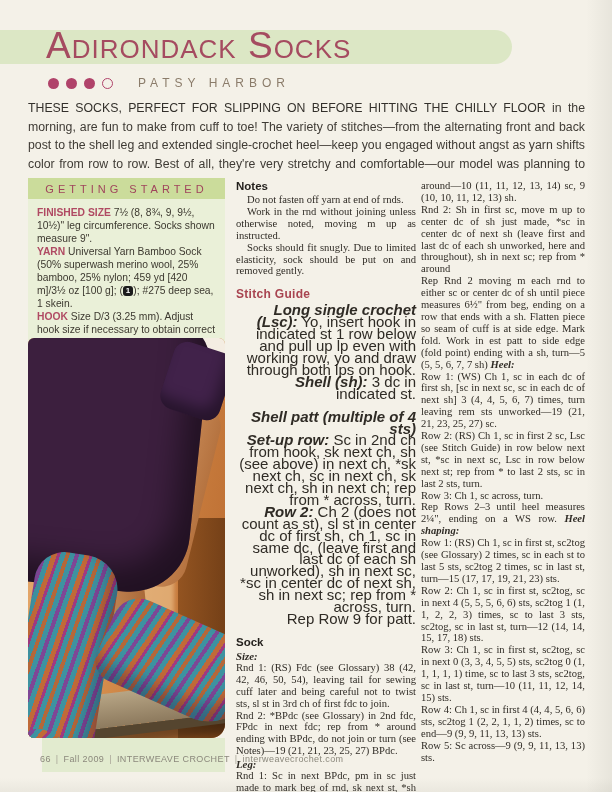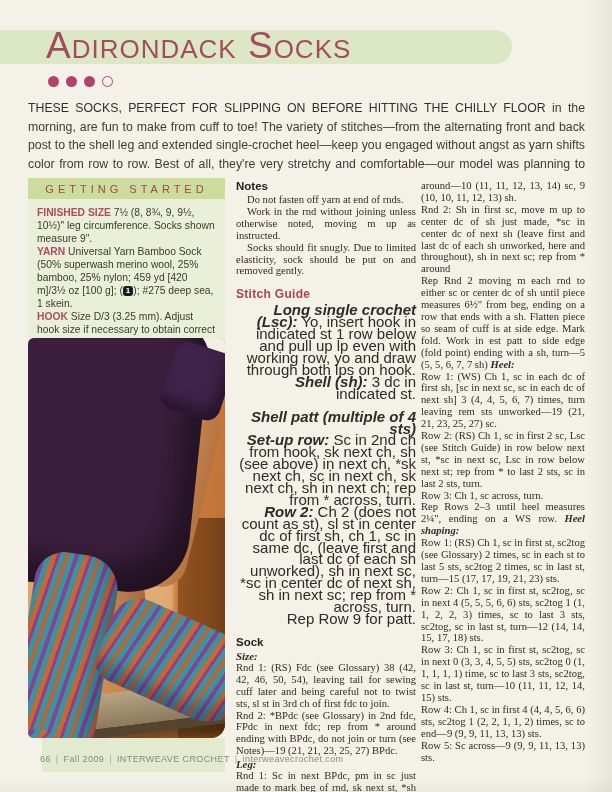"PATSY HARBOR" span.byline { html: none -> <span>PATSY HARBOR</span> }
